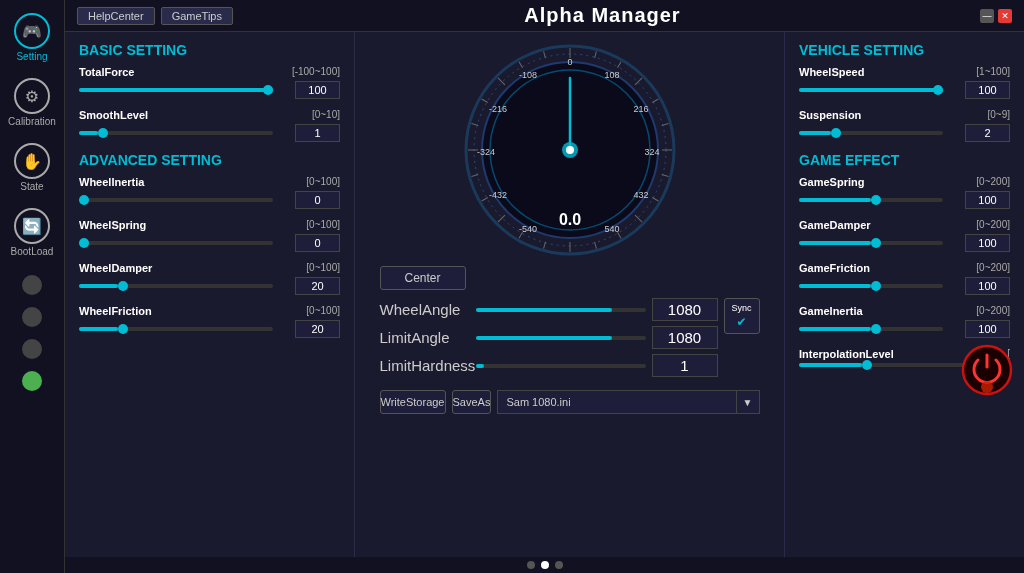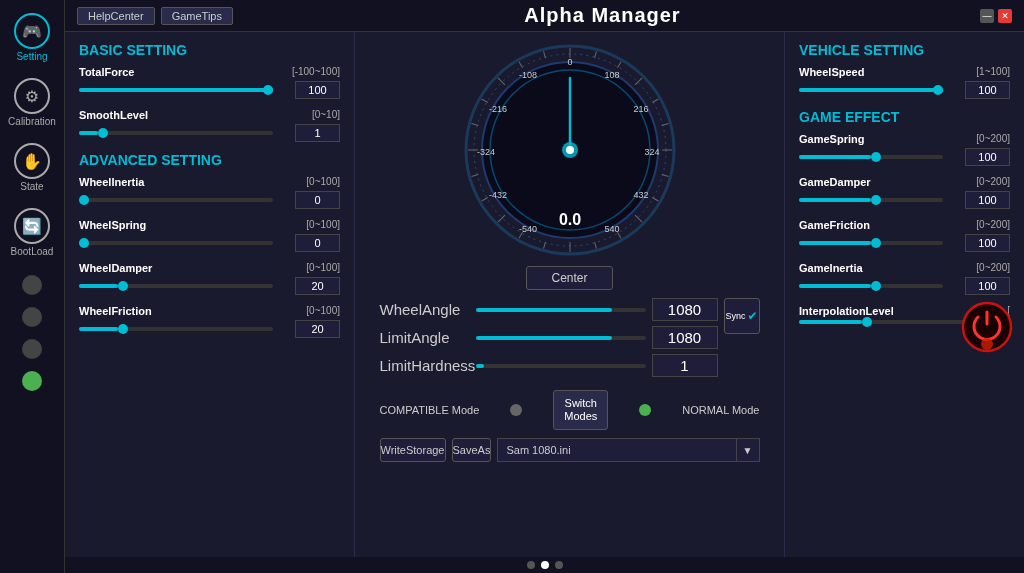"Suspension" div.setting-row { html: none -> <div> <div> <span>Suspension</span> <span>[0~9]</span> </div> <div> <div> <div></div> <div></div> </div> <input> </div> </div> }
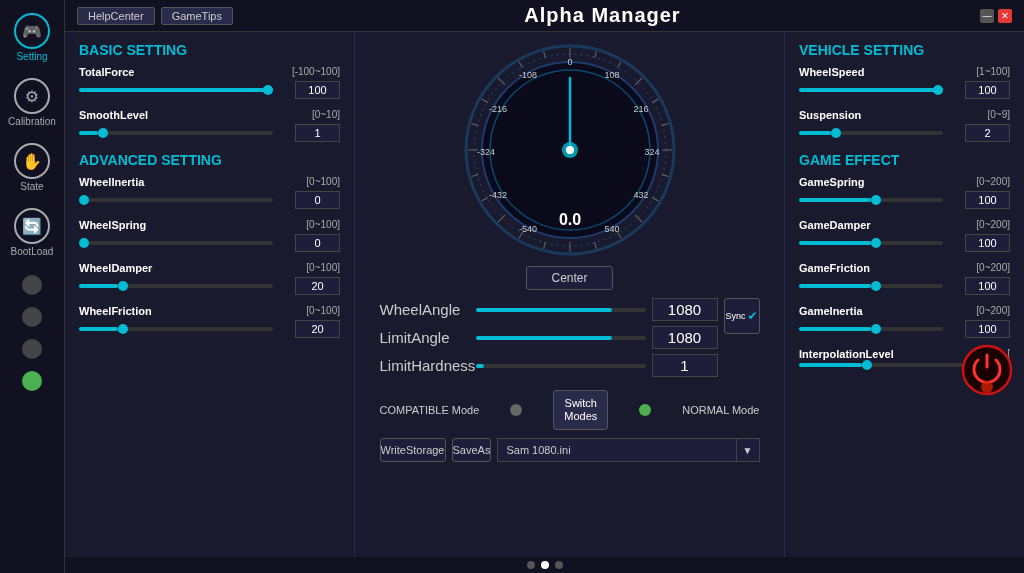"Center" .center-btn-row { justify-content: center -> flex-start }
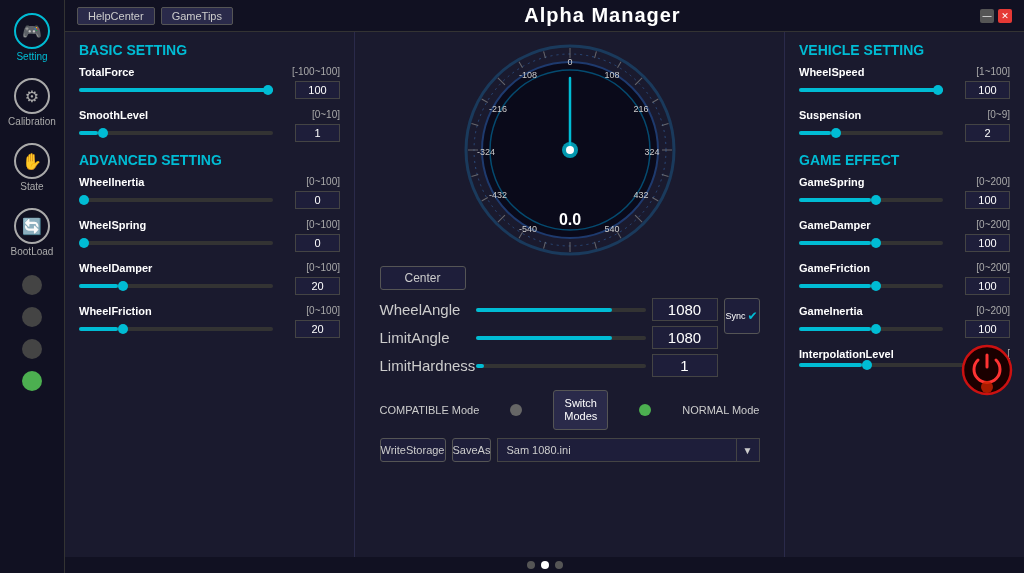"Sync" .sync-btn { flex-direction: row -> column }
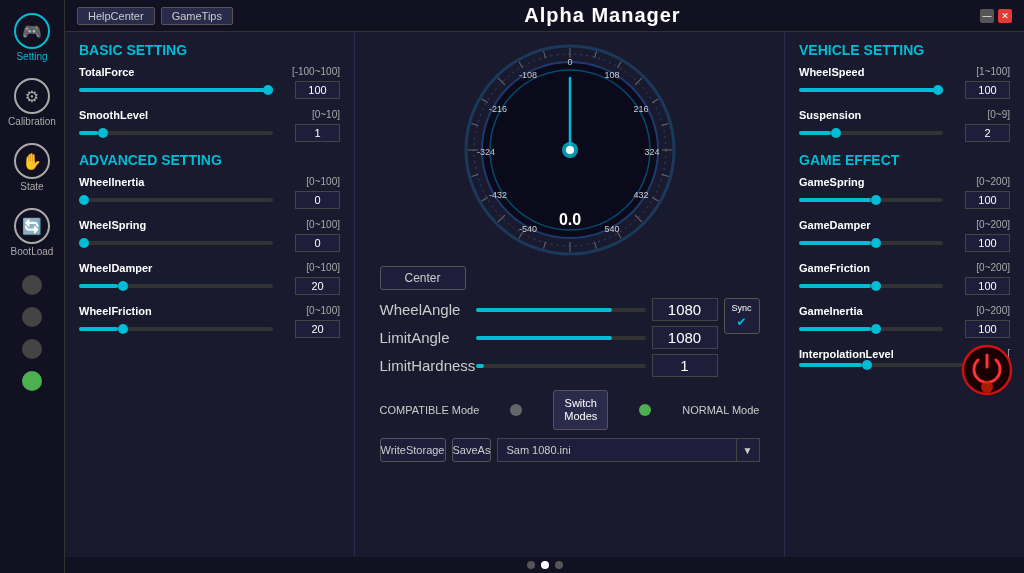"COMPATIBLE Mode" div.mode-row { html: <div> <span>COMPATIBLE Mode</span> <div></div> <button>Switch<br>Modes</button> <div></div> <span>NORMAL Mode</span> </div> -> none }
